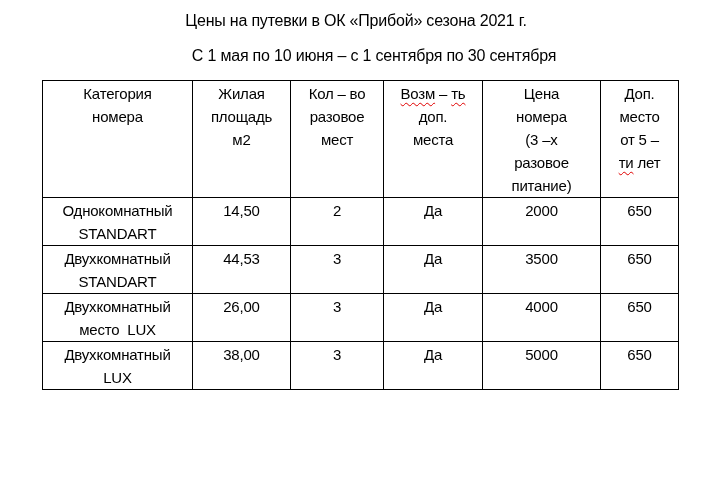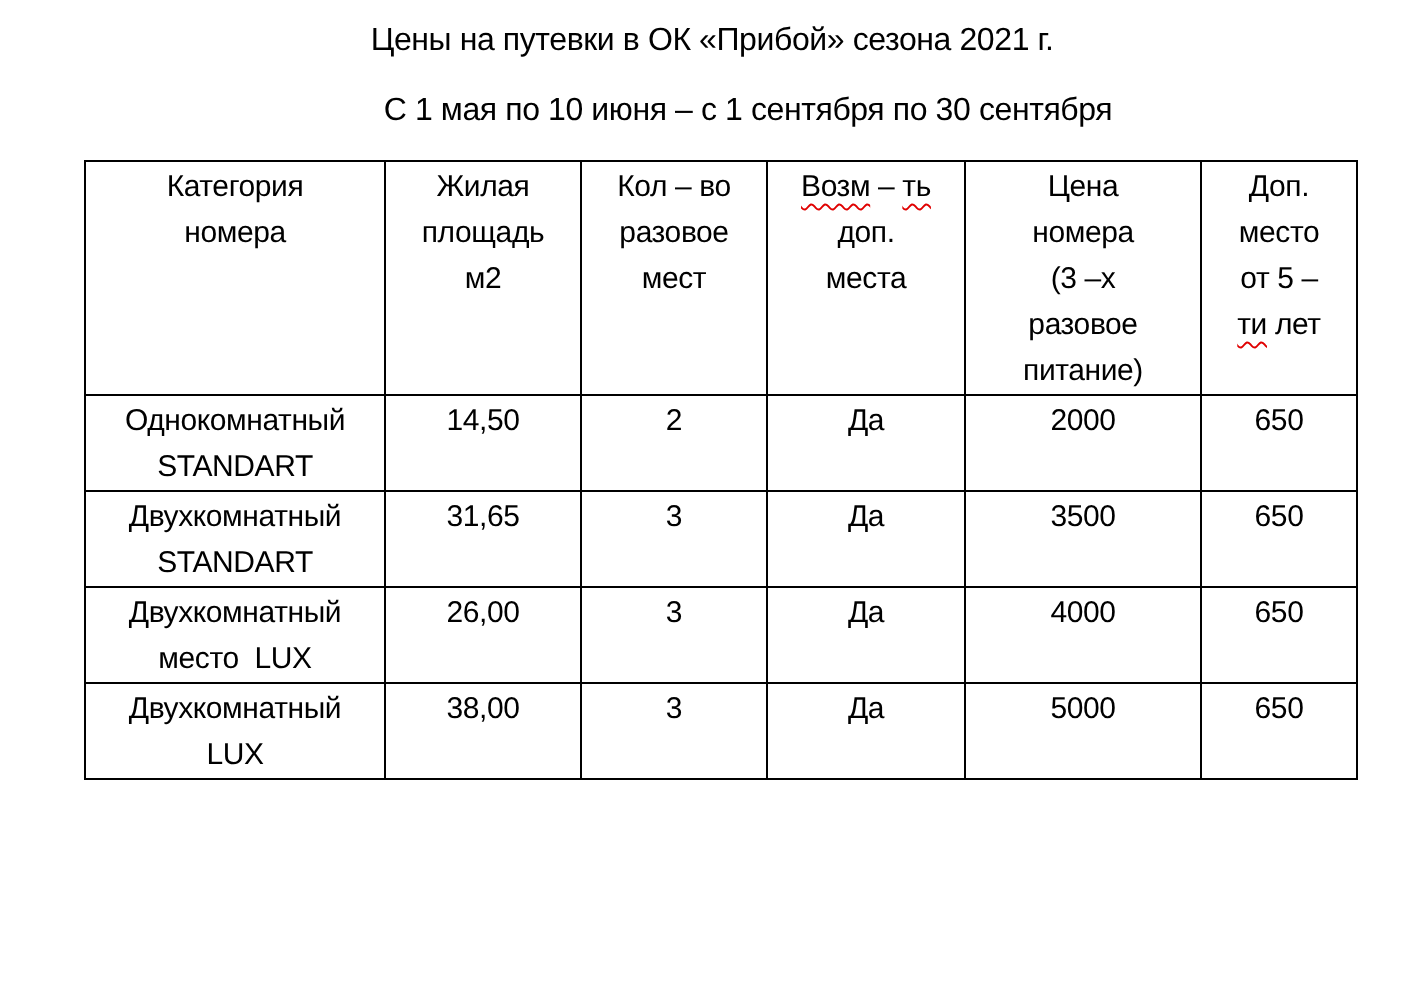"31,65" td { text: 31,65 -> 44,53 }
